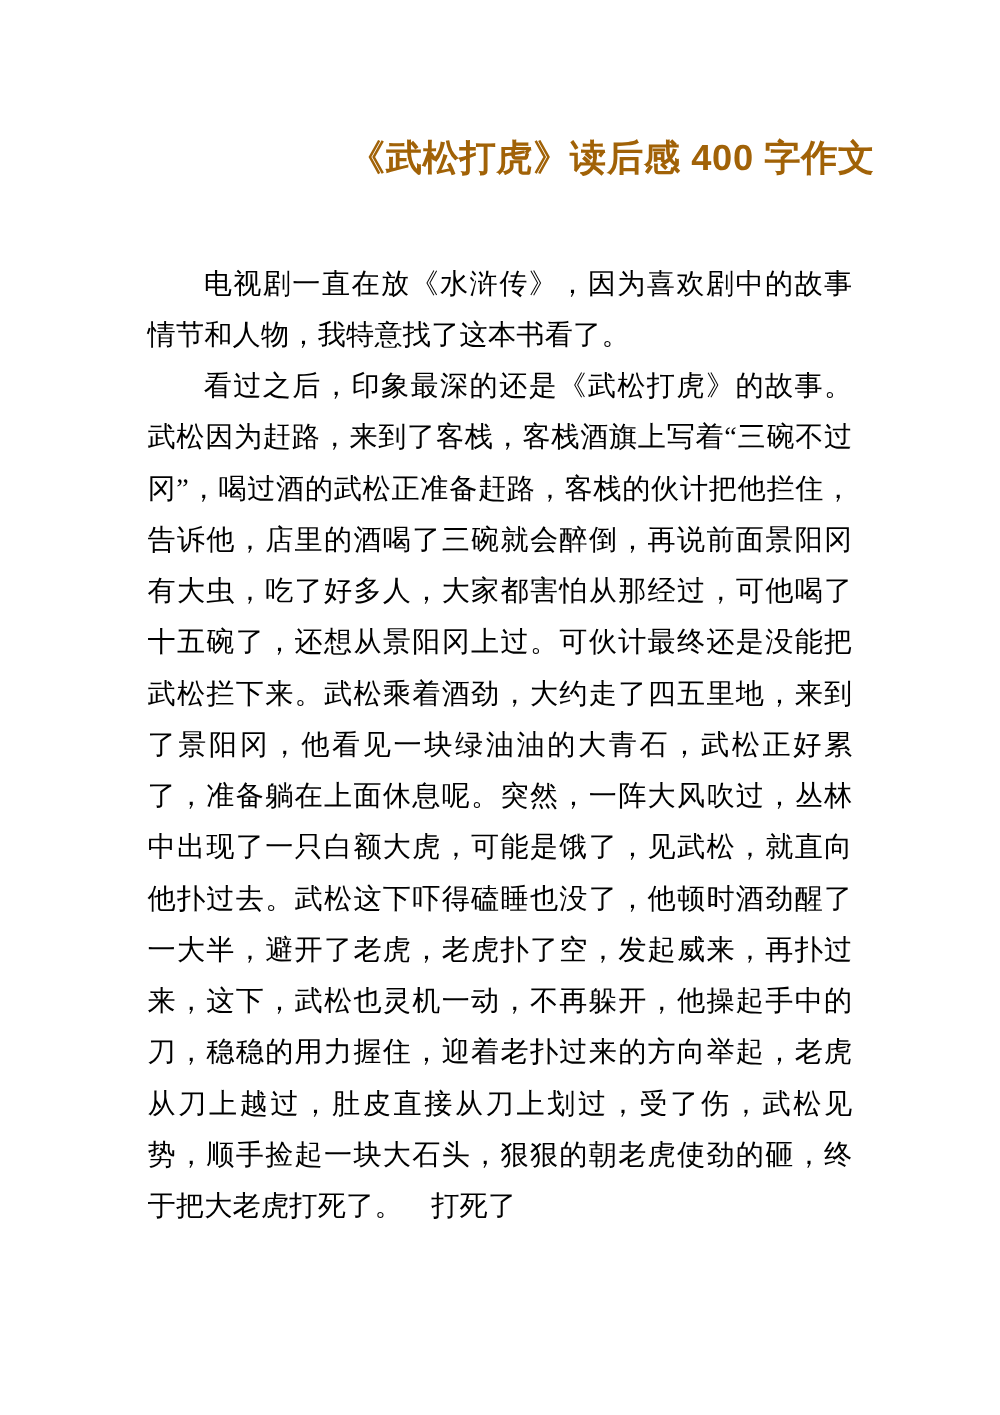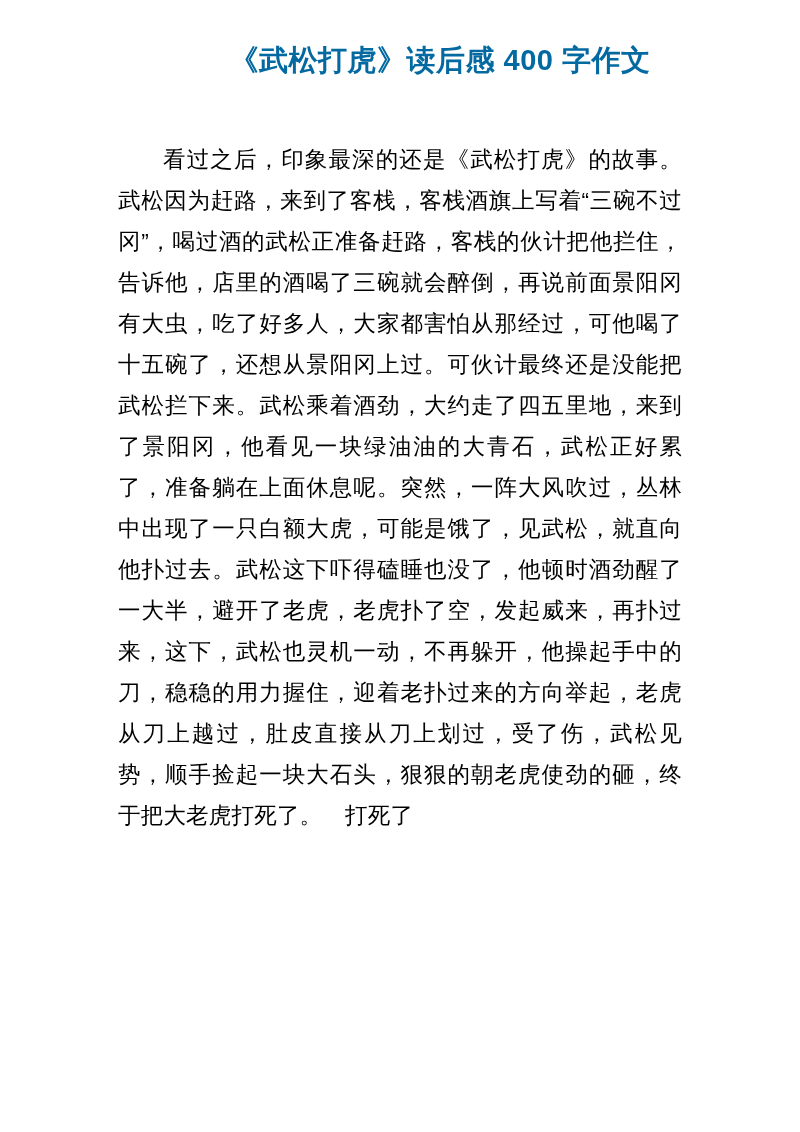"《武松打虎》读后感 400 字作文" .doc-title { color: #0369a1 -> #a16207; padding: 40px 100px 0 180px -> 107px 100px 0 180px; text-align: center -> right }
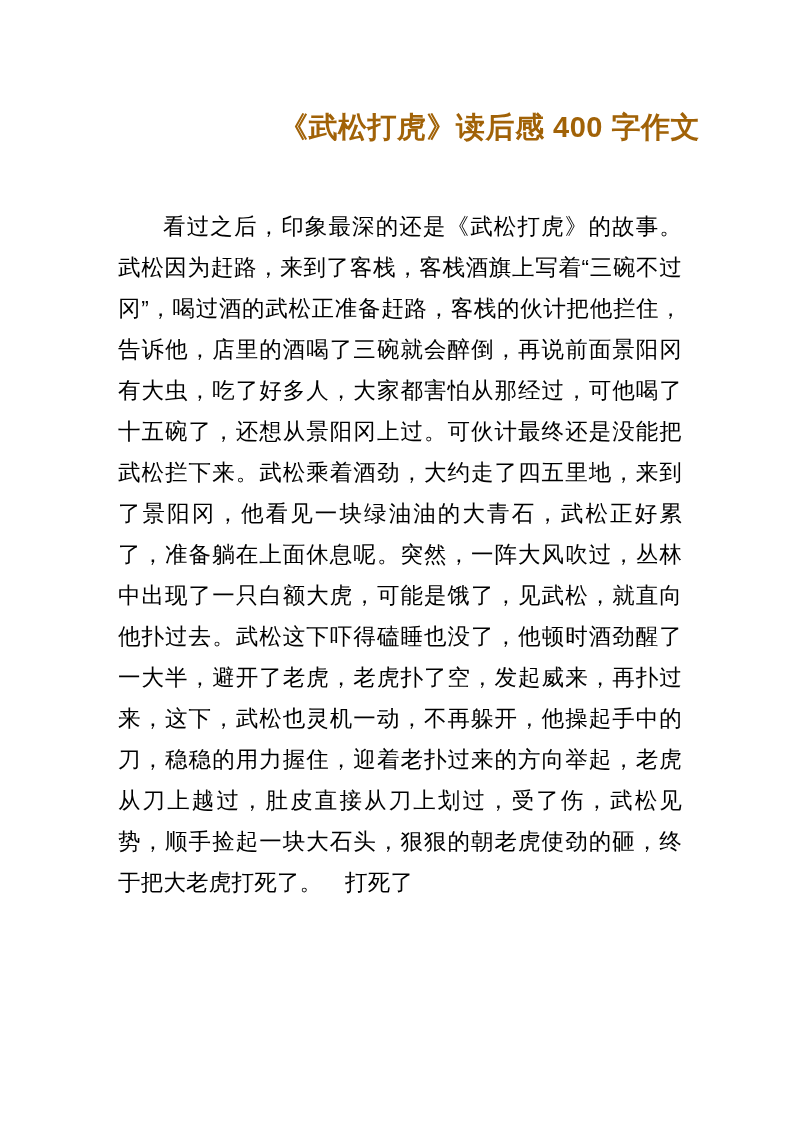"电视剧一直在放《水浒传》，因为喜欢剧中的故事情节和人物，我特意找了这本书看了。" p.para { html: none -> <p>电视剧一直在放《水浒传》，因为喜欢剧中的故事情节和人物，我特意找了这本书看了。</p> }
